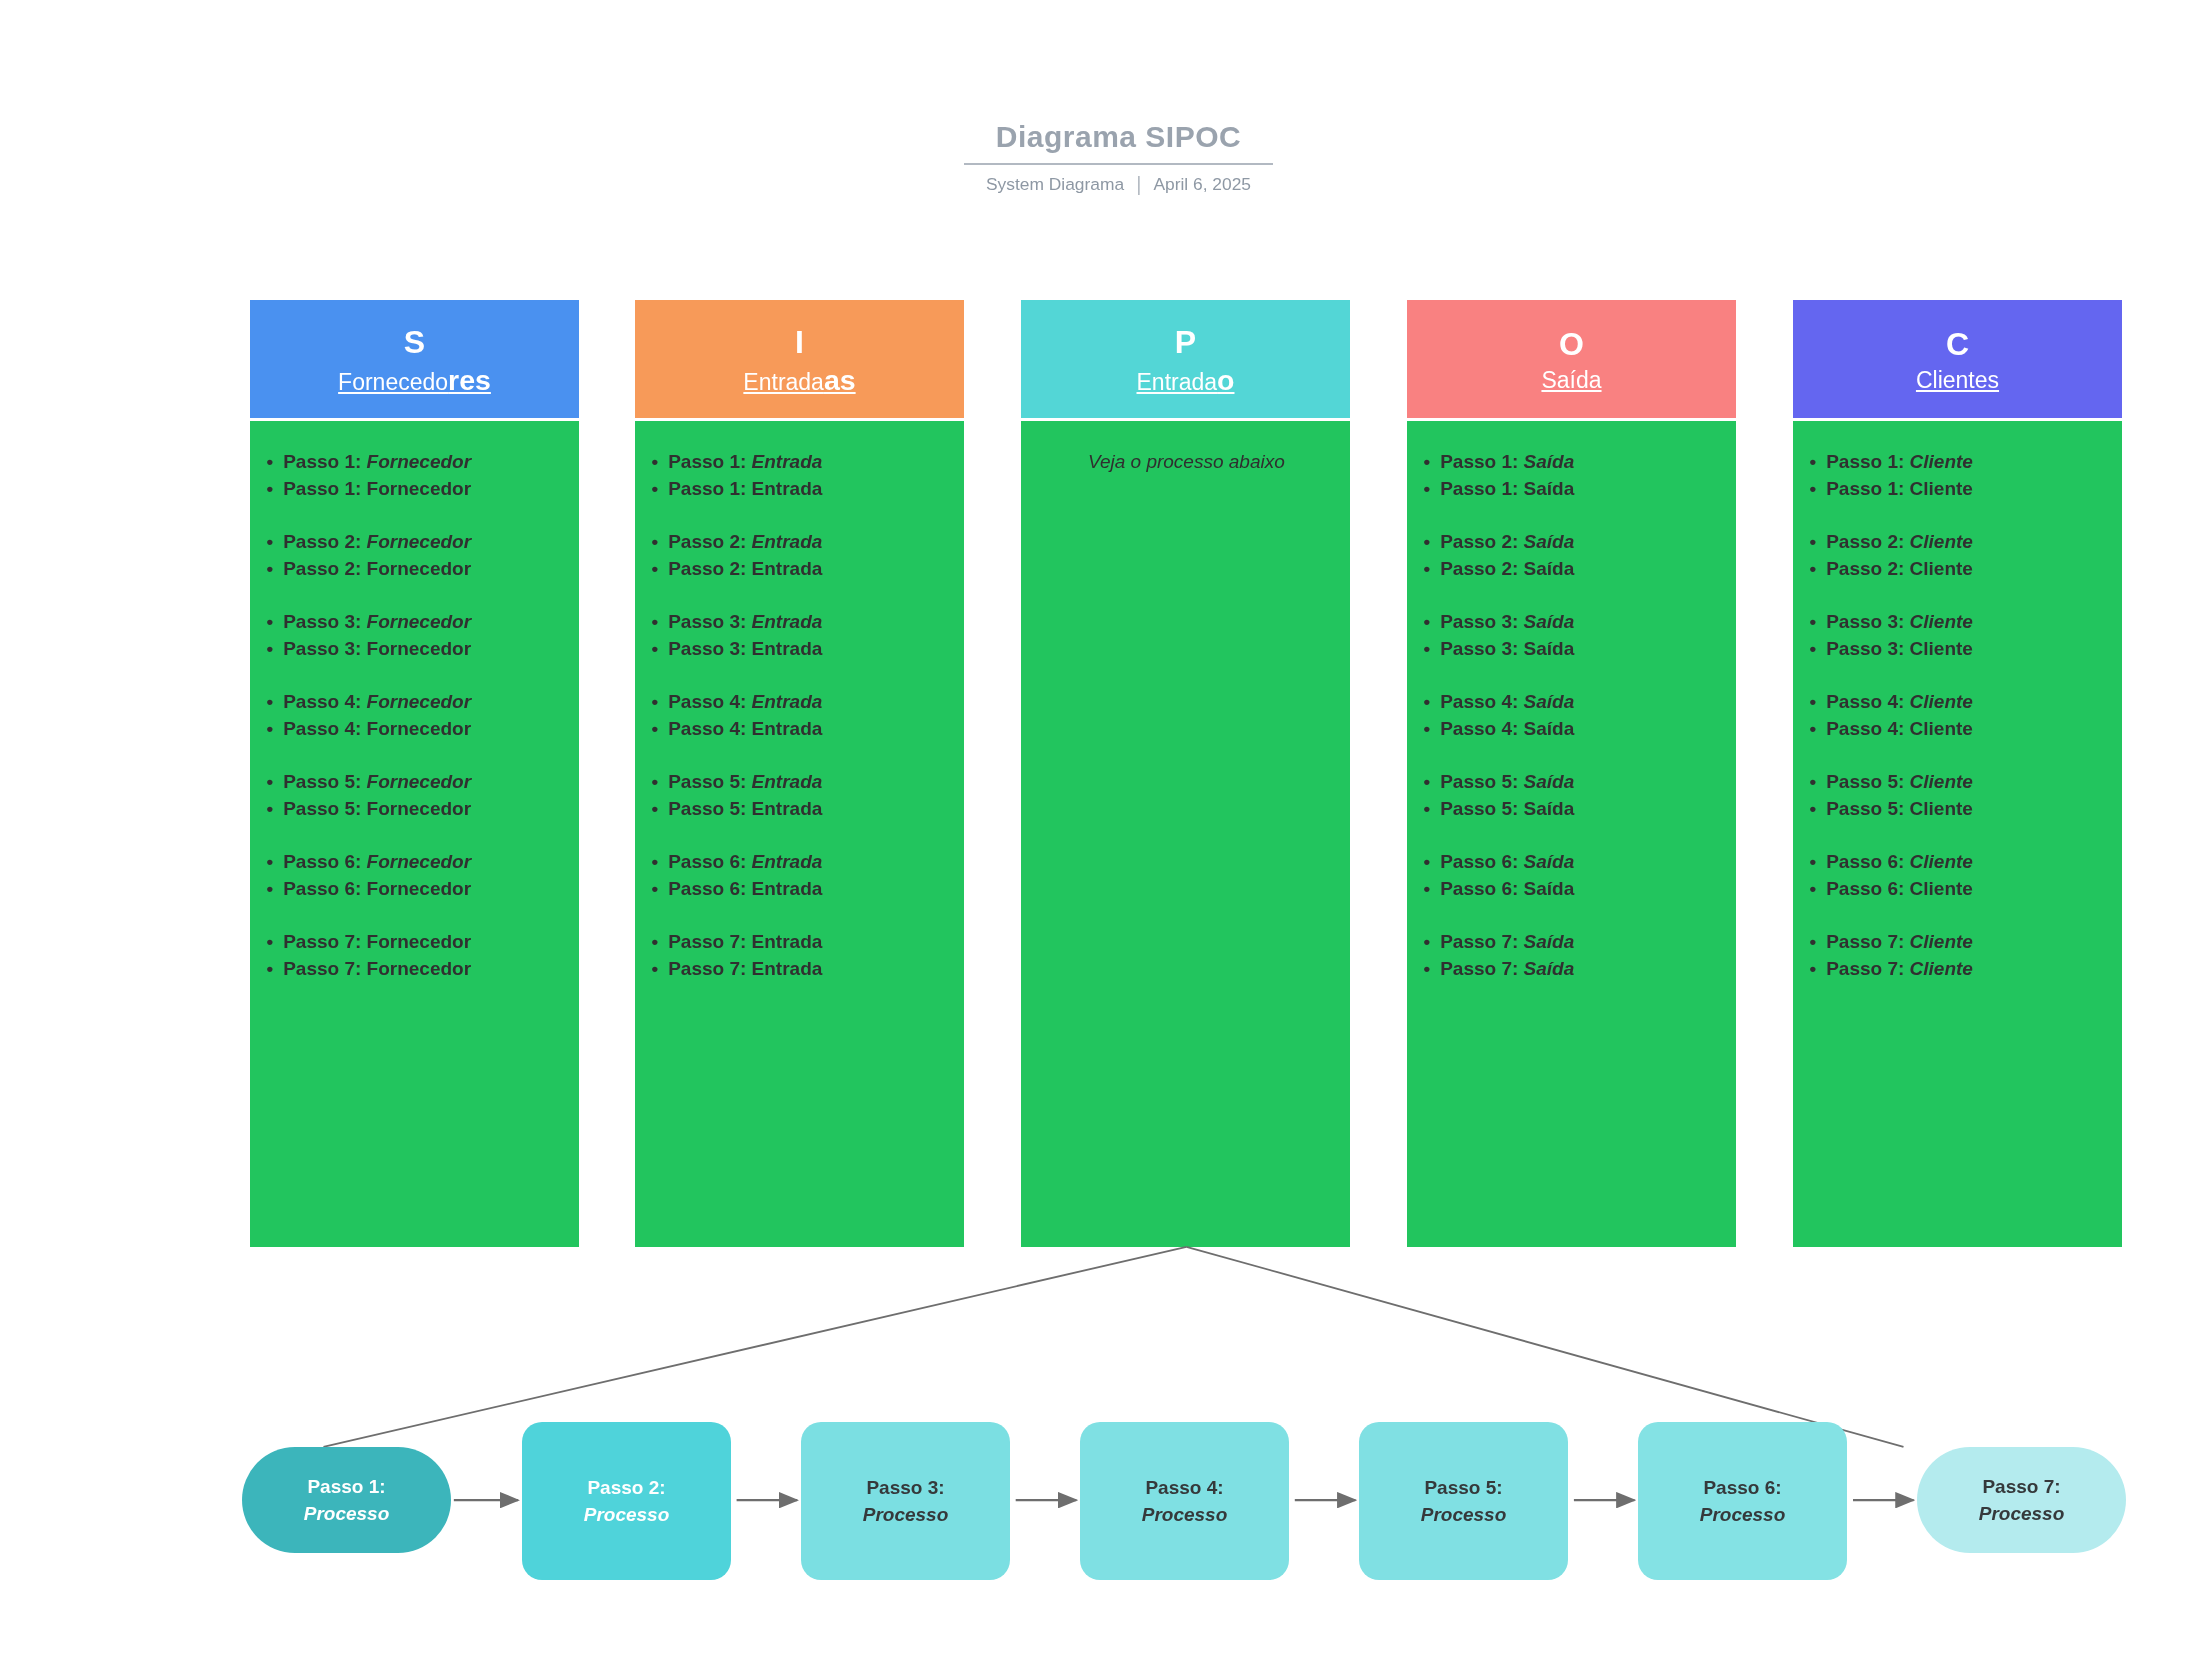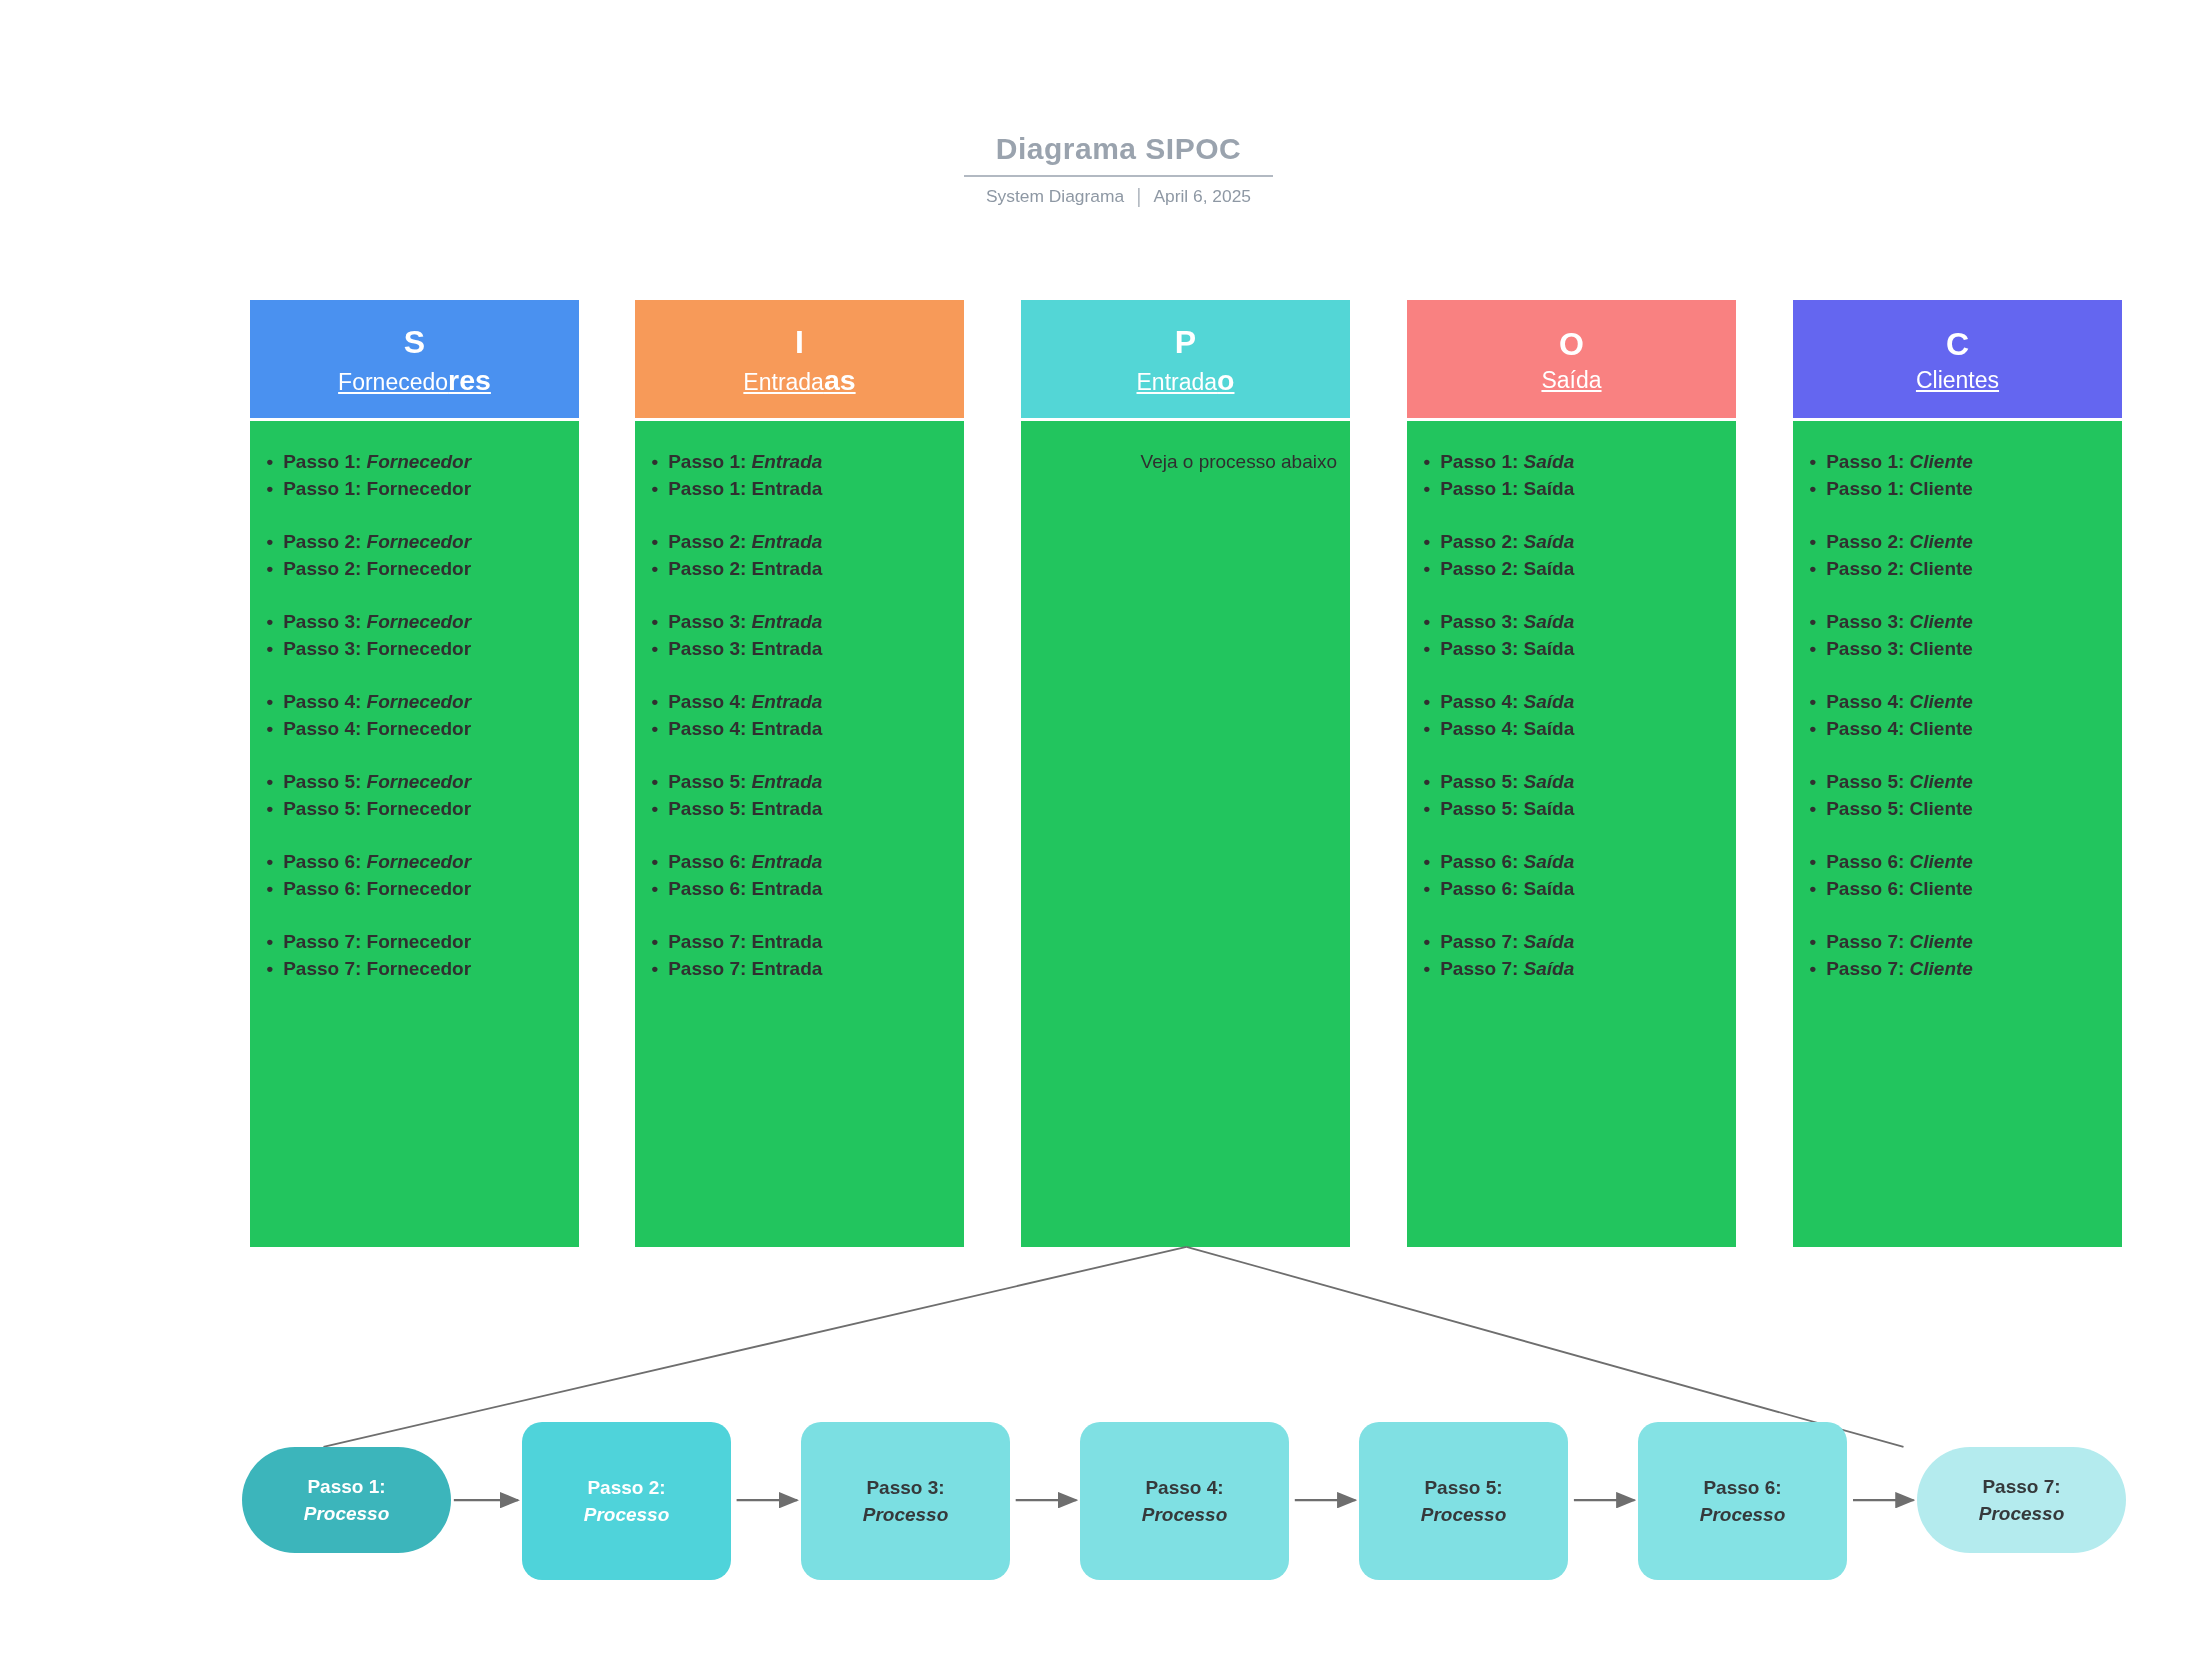"Diagrama SIPOC" .title-block { top: 131px -> 119px }
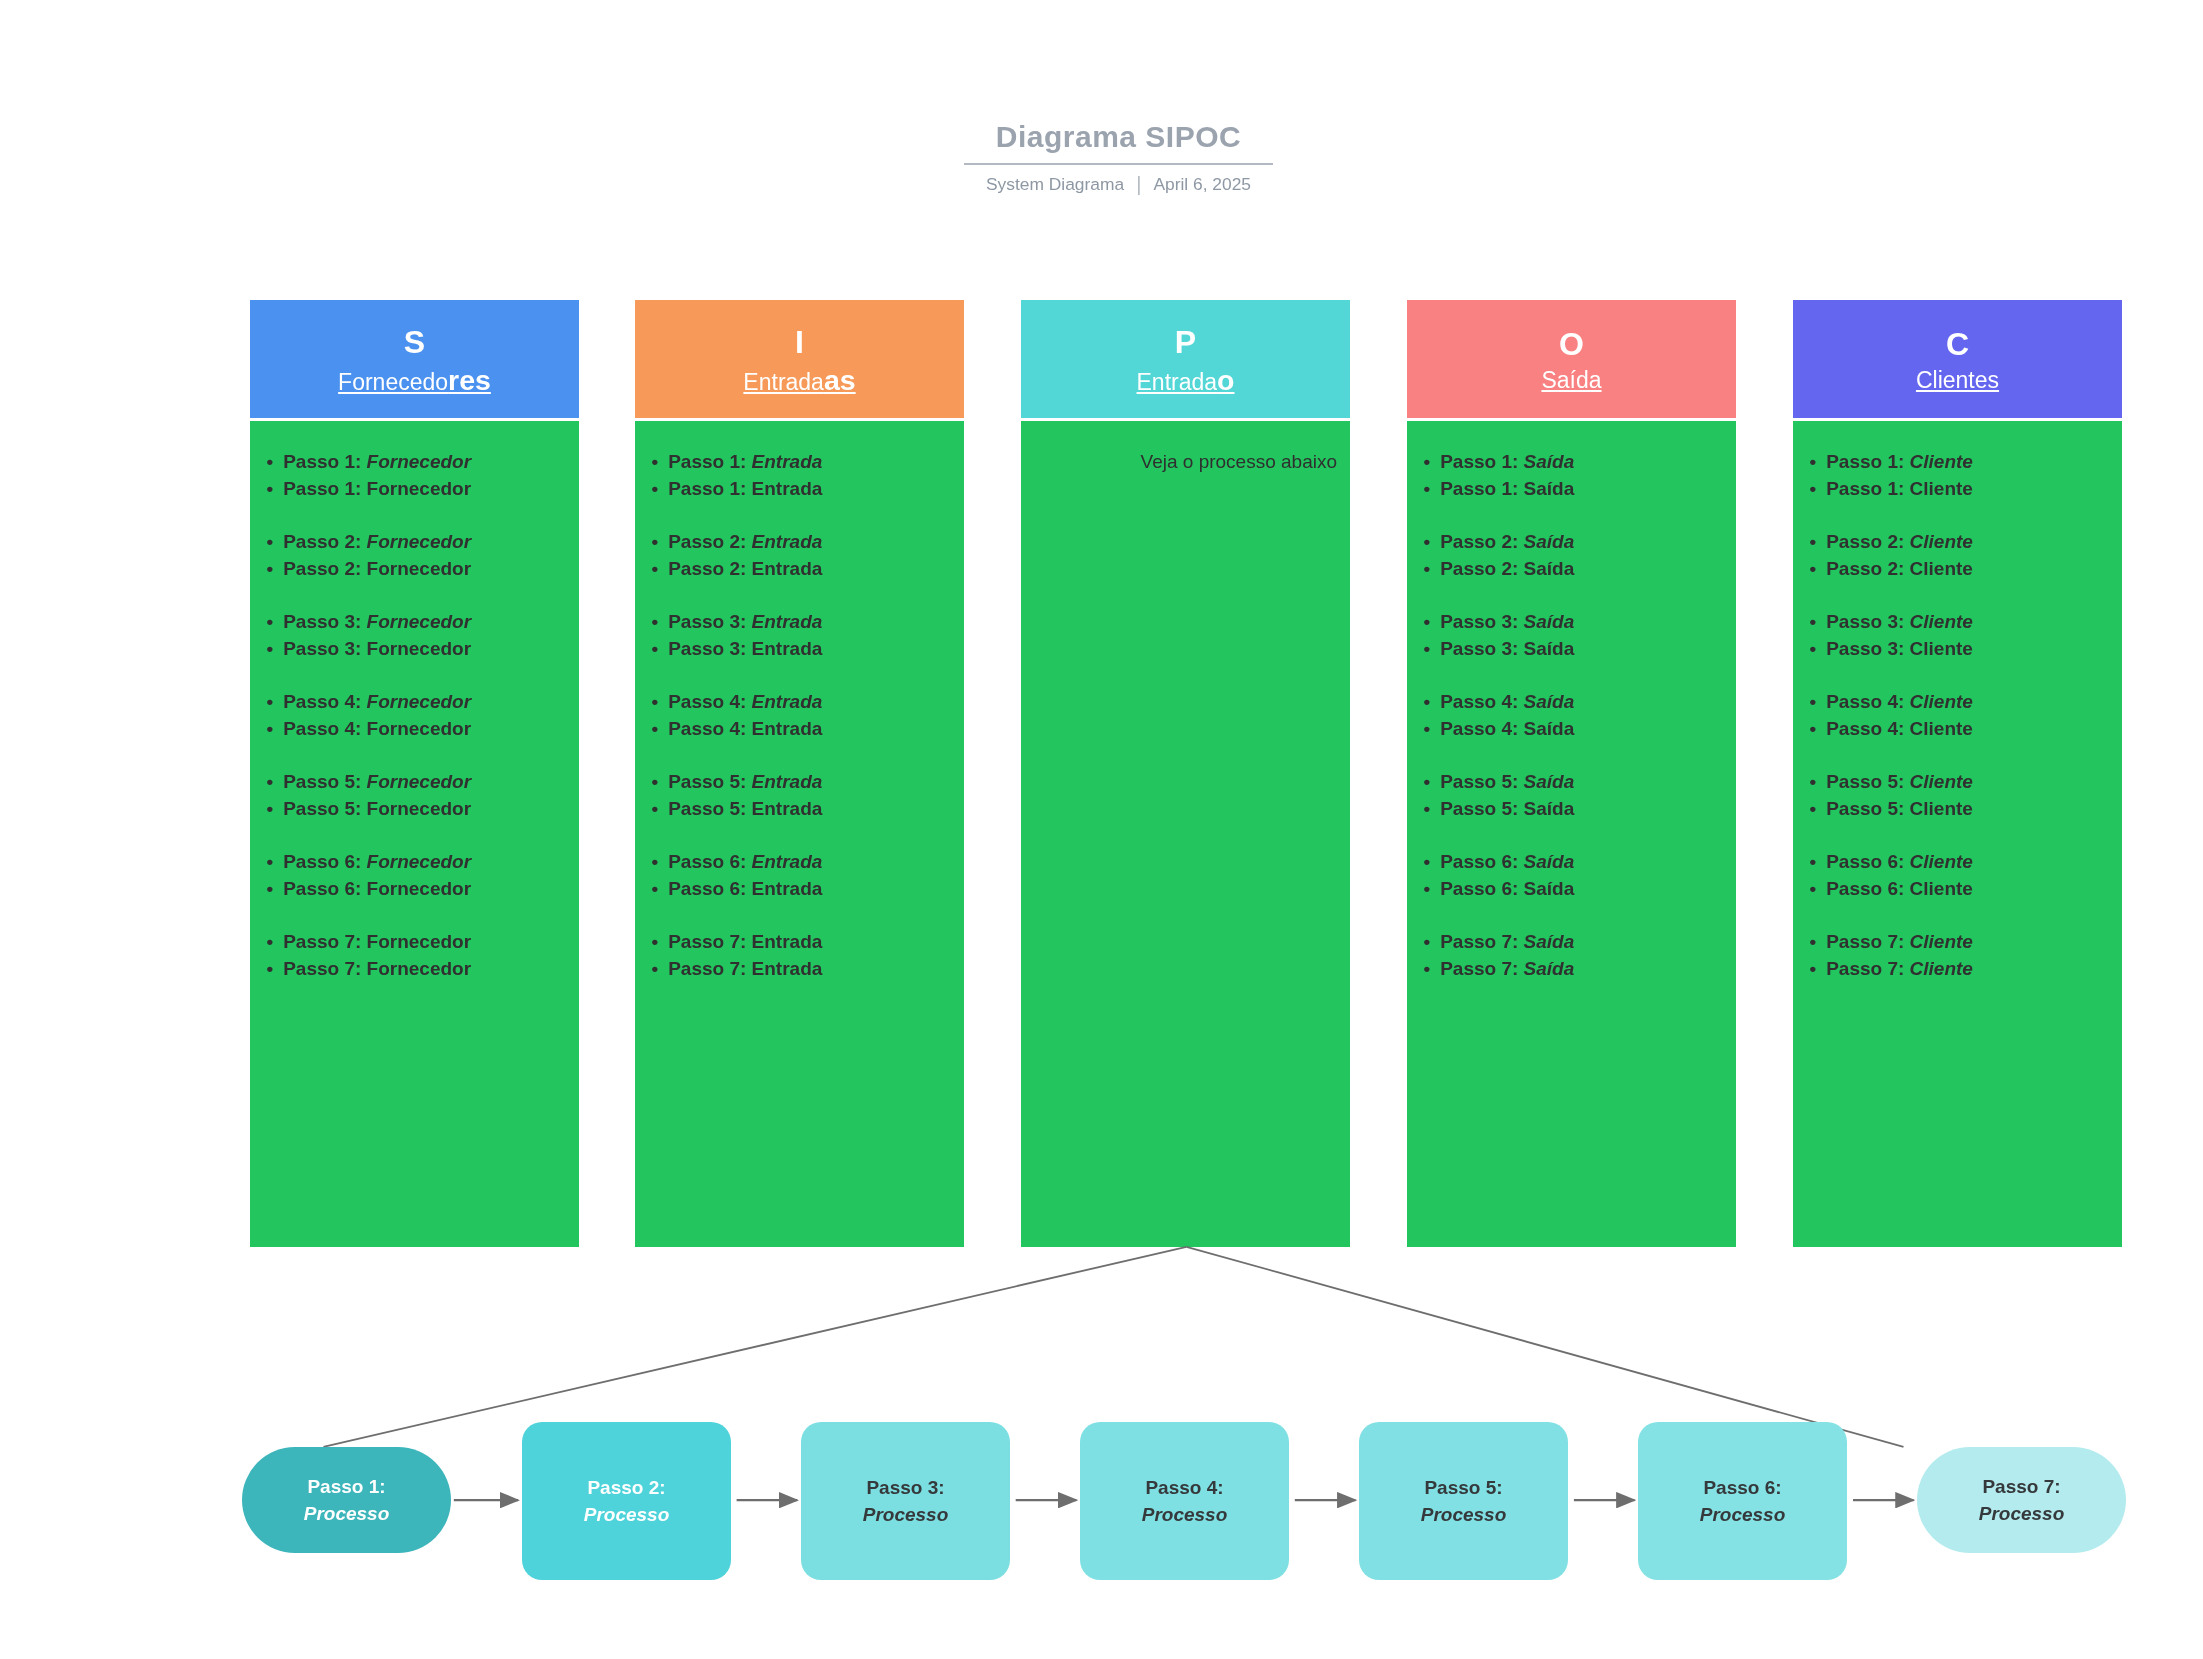"Veja o processo abaixo" .col-note { font-style: none -> italic; text-align: right -> center }
